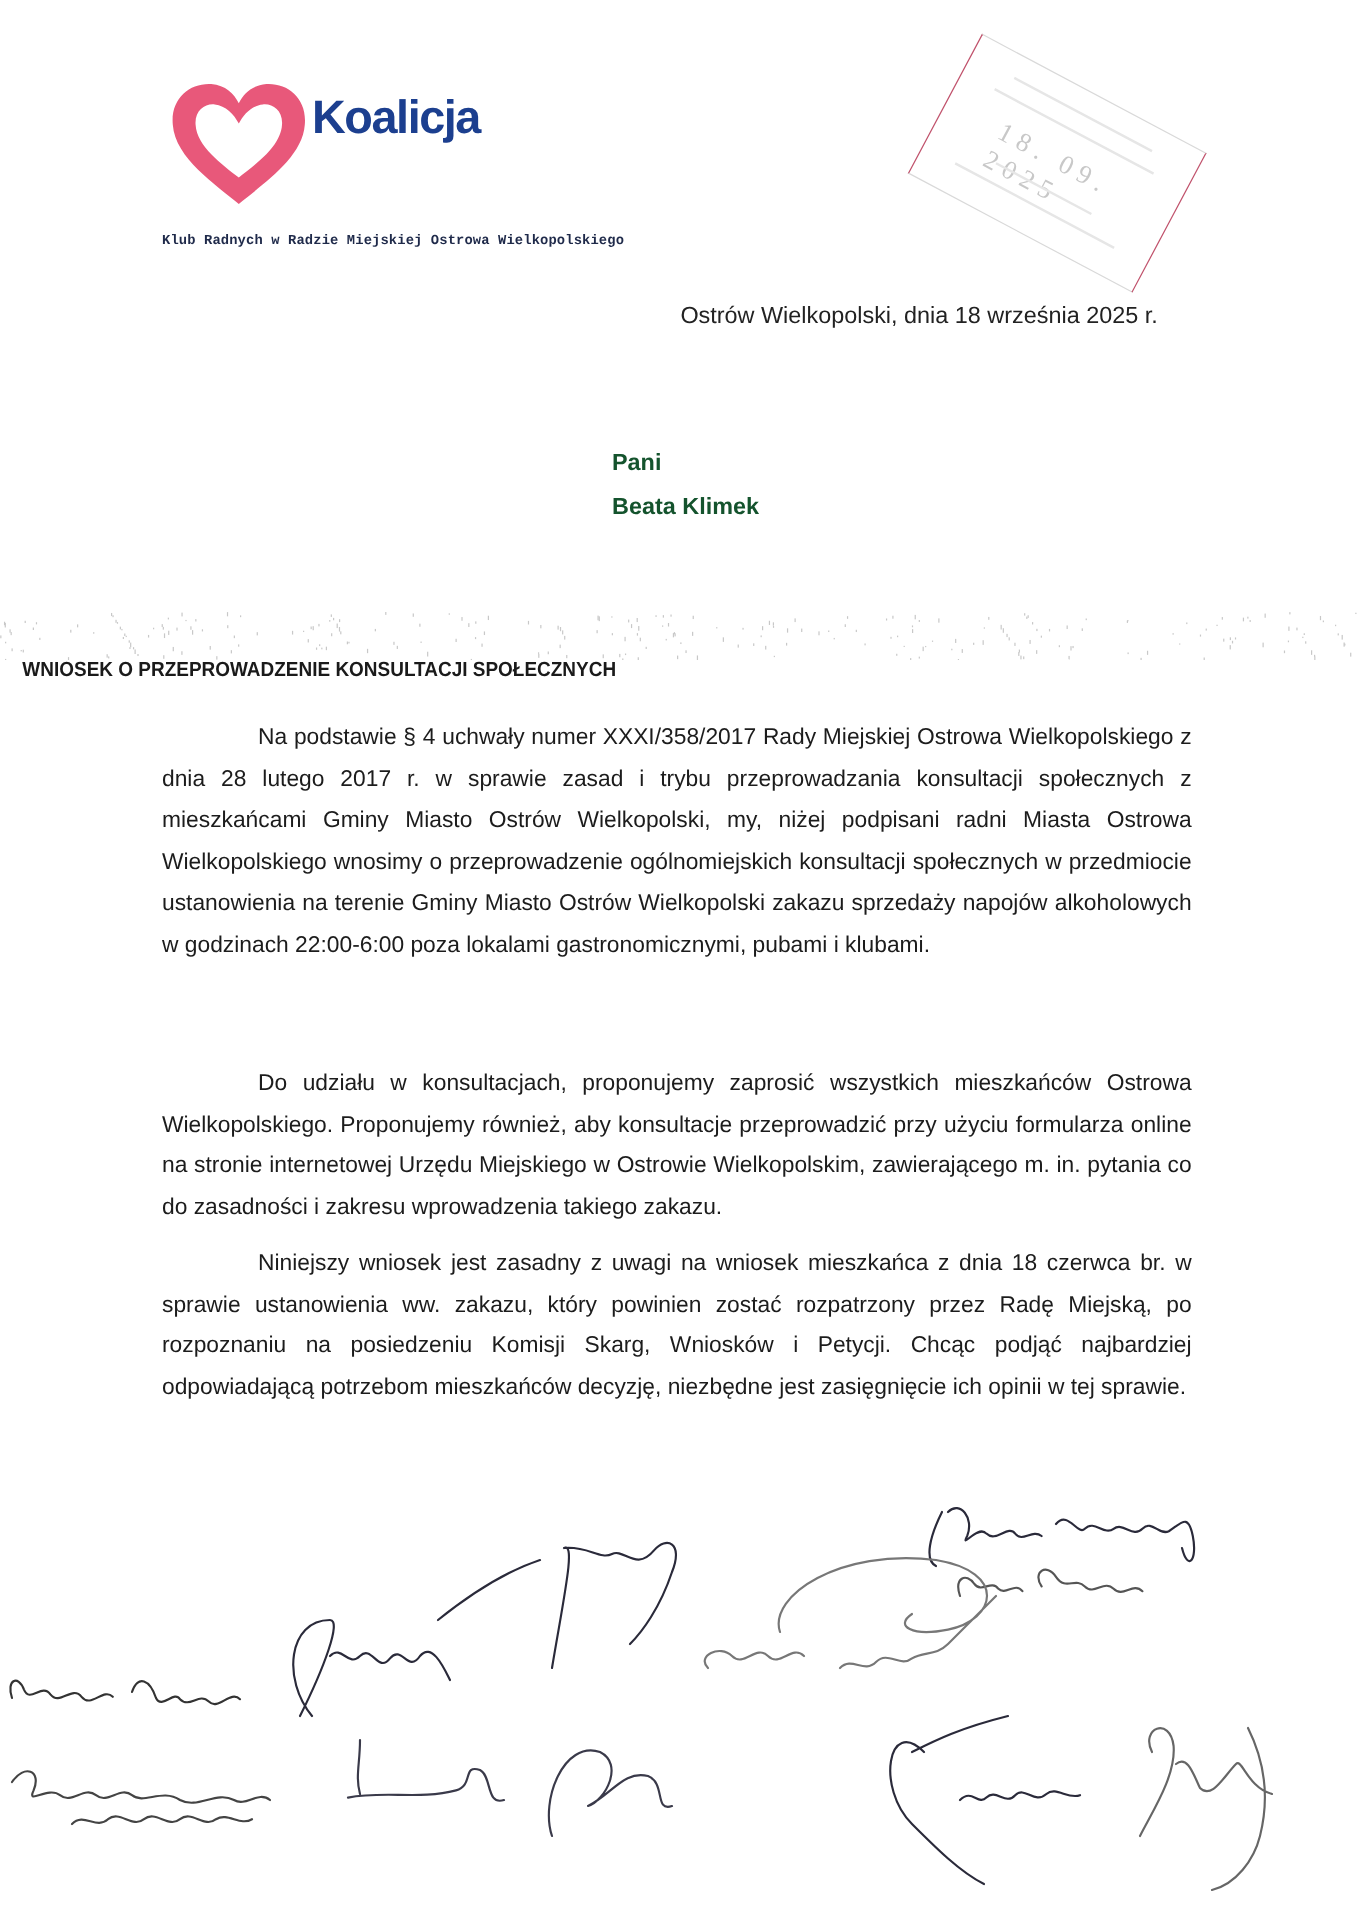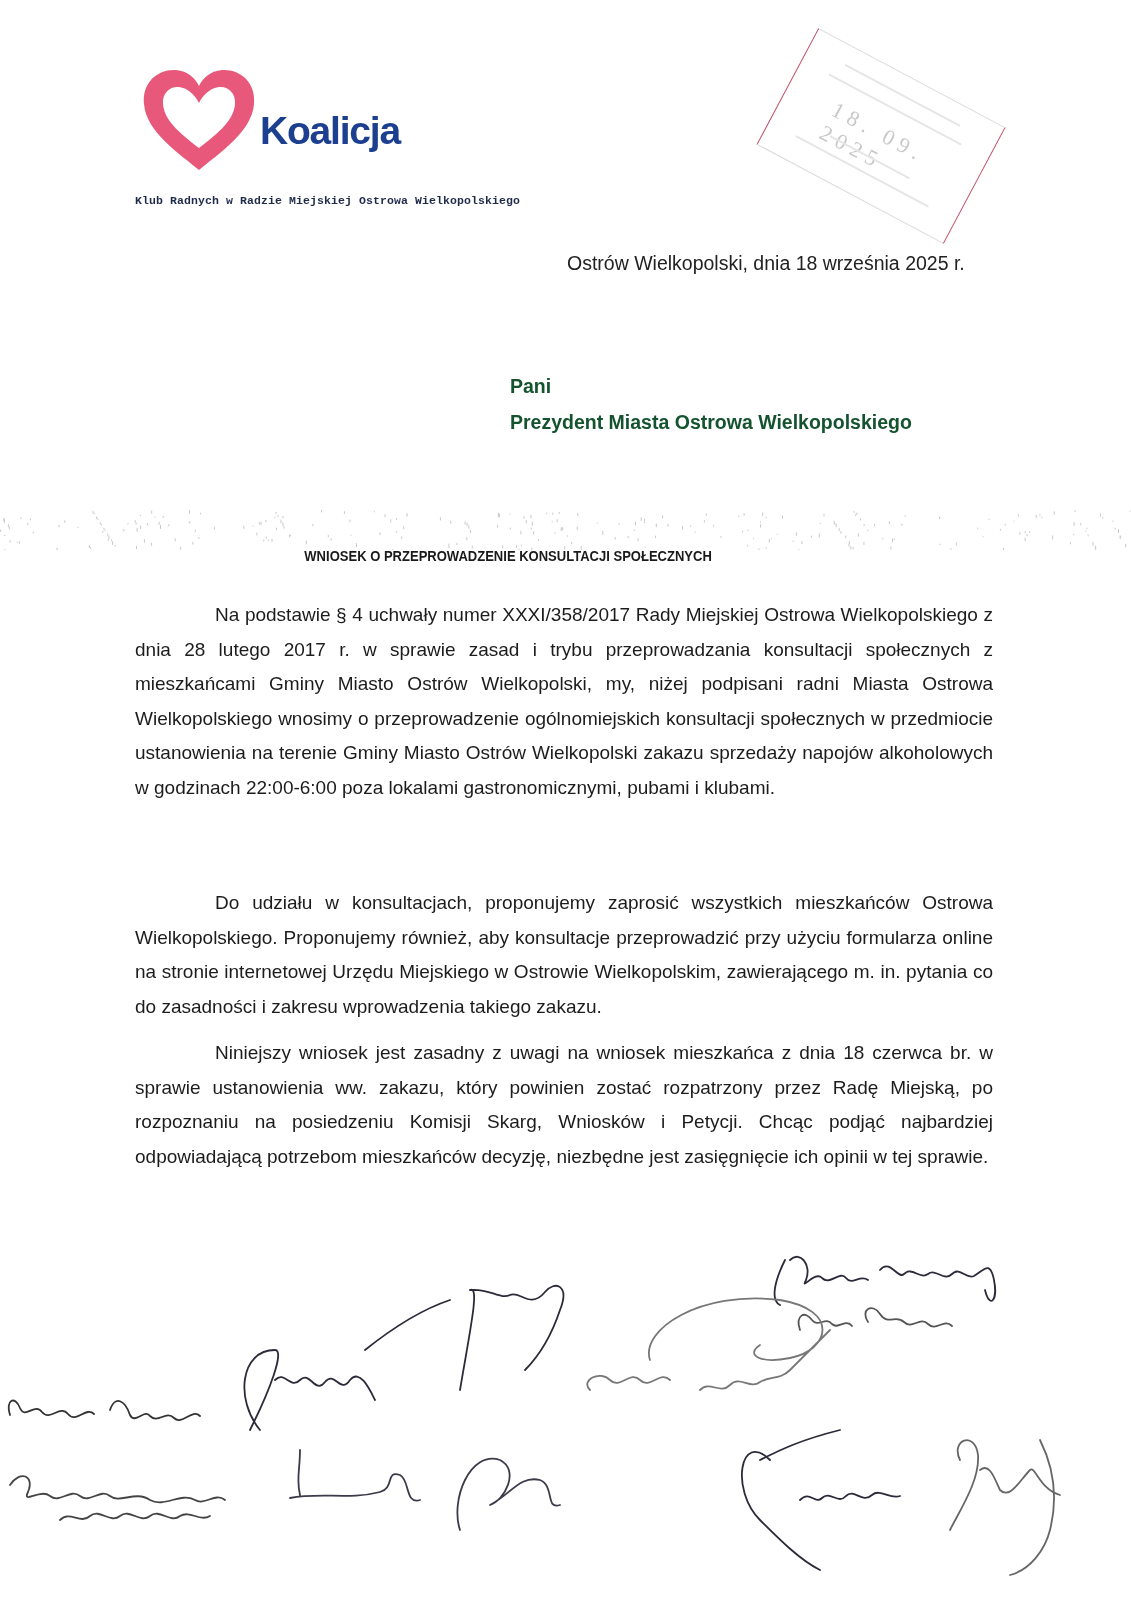"Koalicja" .brand { margin-top: 32px -> none }
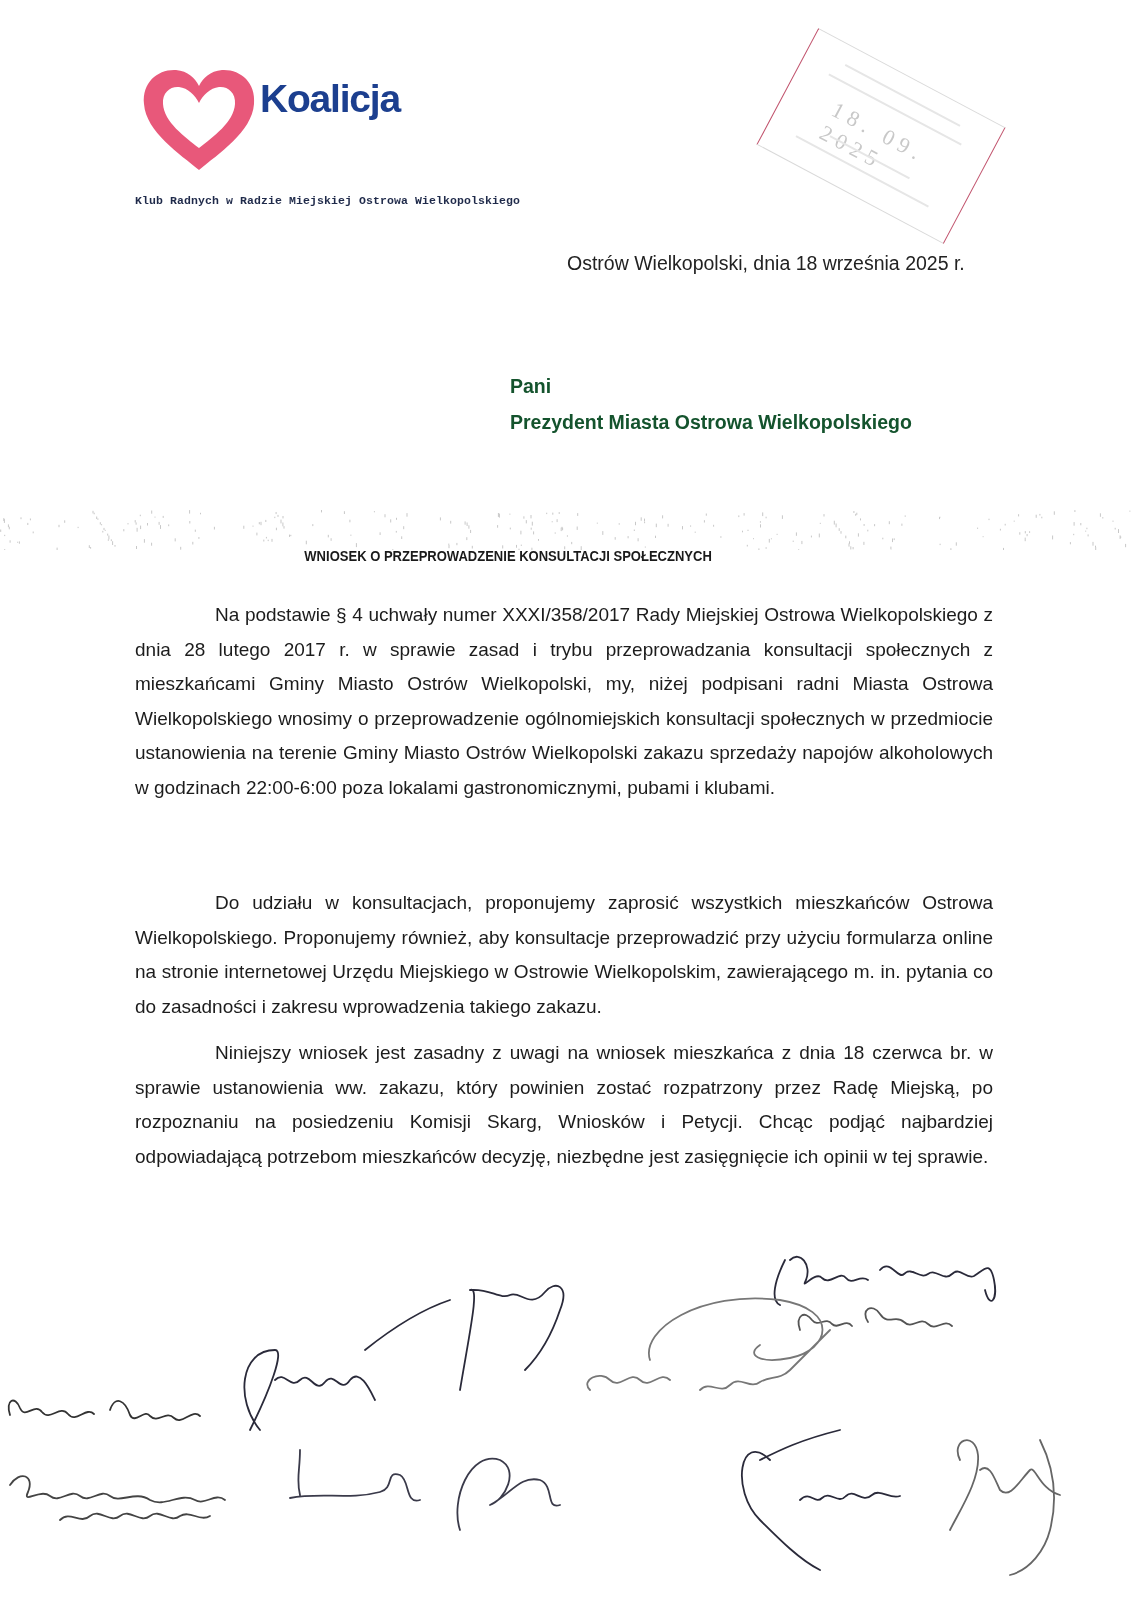"Beata Klimek" div { html: none -> <div>Beata Klimek</div> }
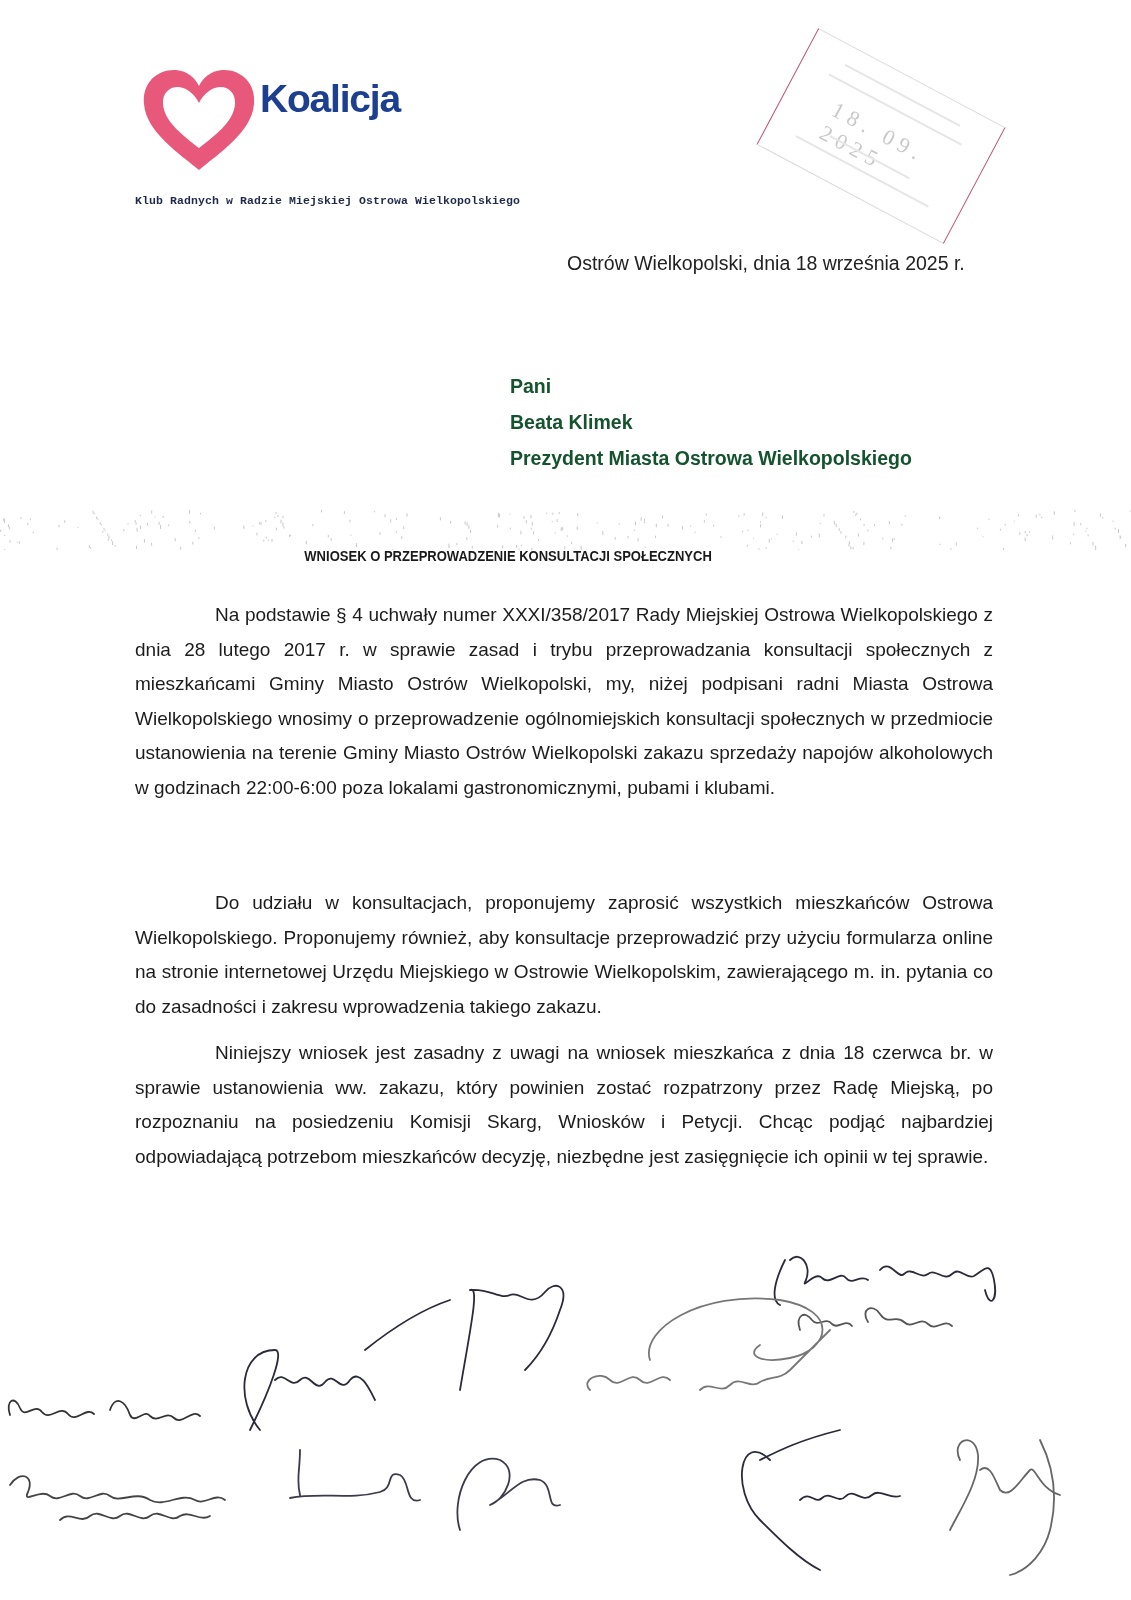"Prezydent Miasta Ostrowa Wielkopolskiego" div { html: <div>Prezydent Miasta Ostrowa Wielkopolskiego</div> -> none }
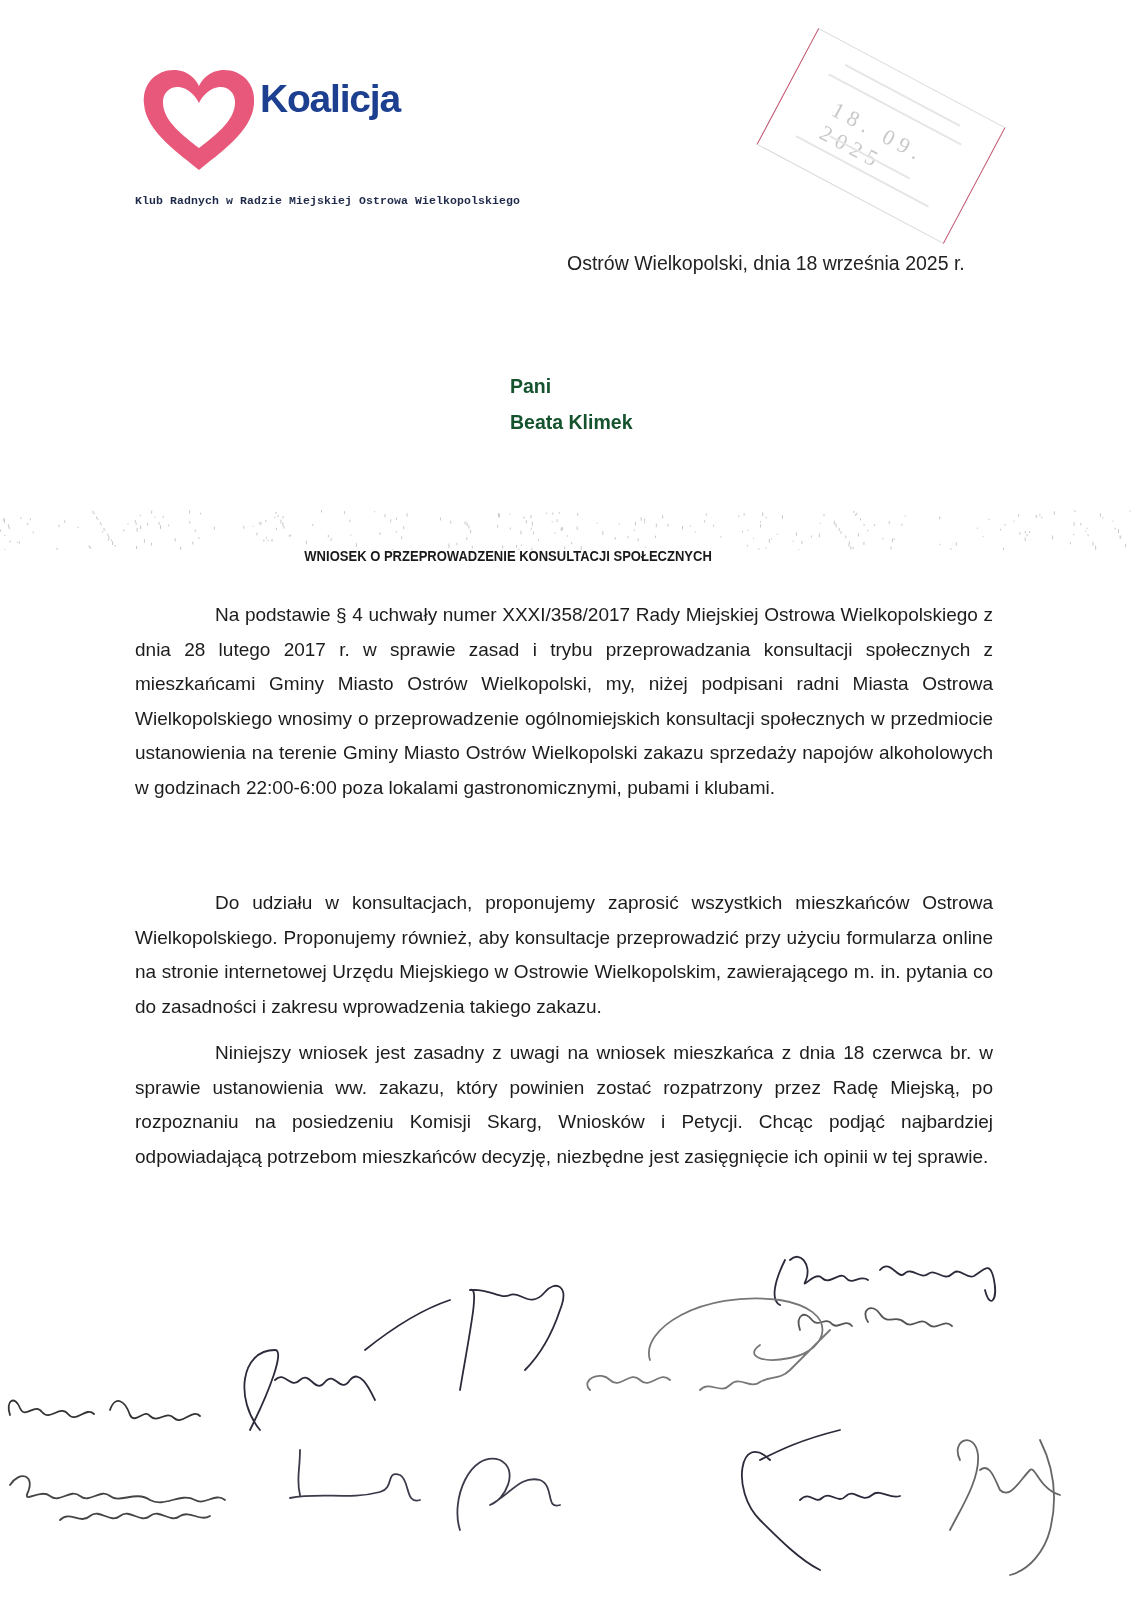"WNIOSEK O PRZEPROWADZENIE KONSULTACJI" .title { font-size: 14px -> 17px; text-align: center -> left }
